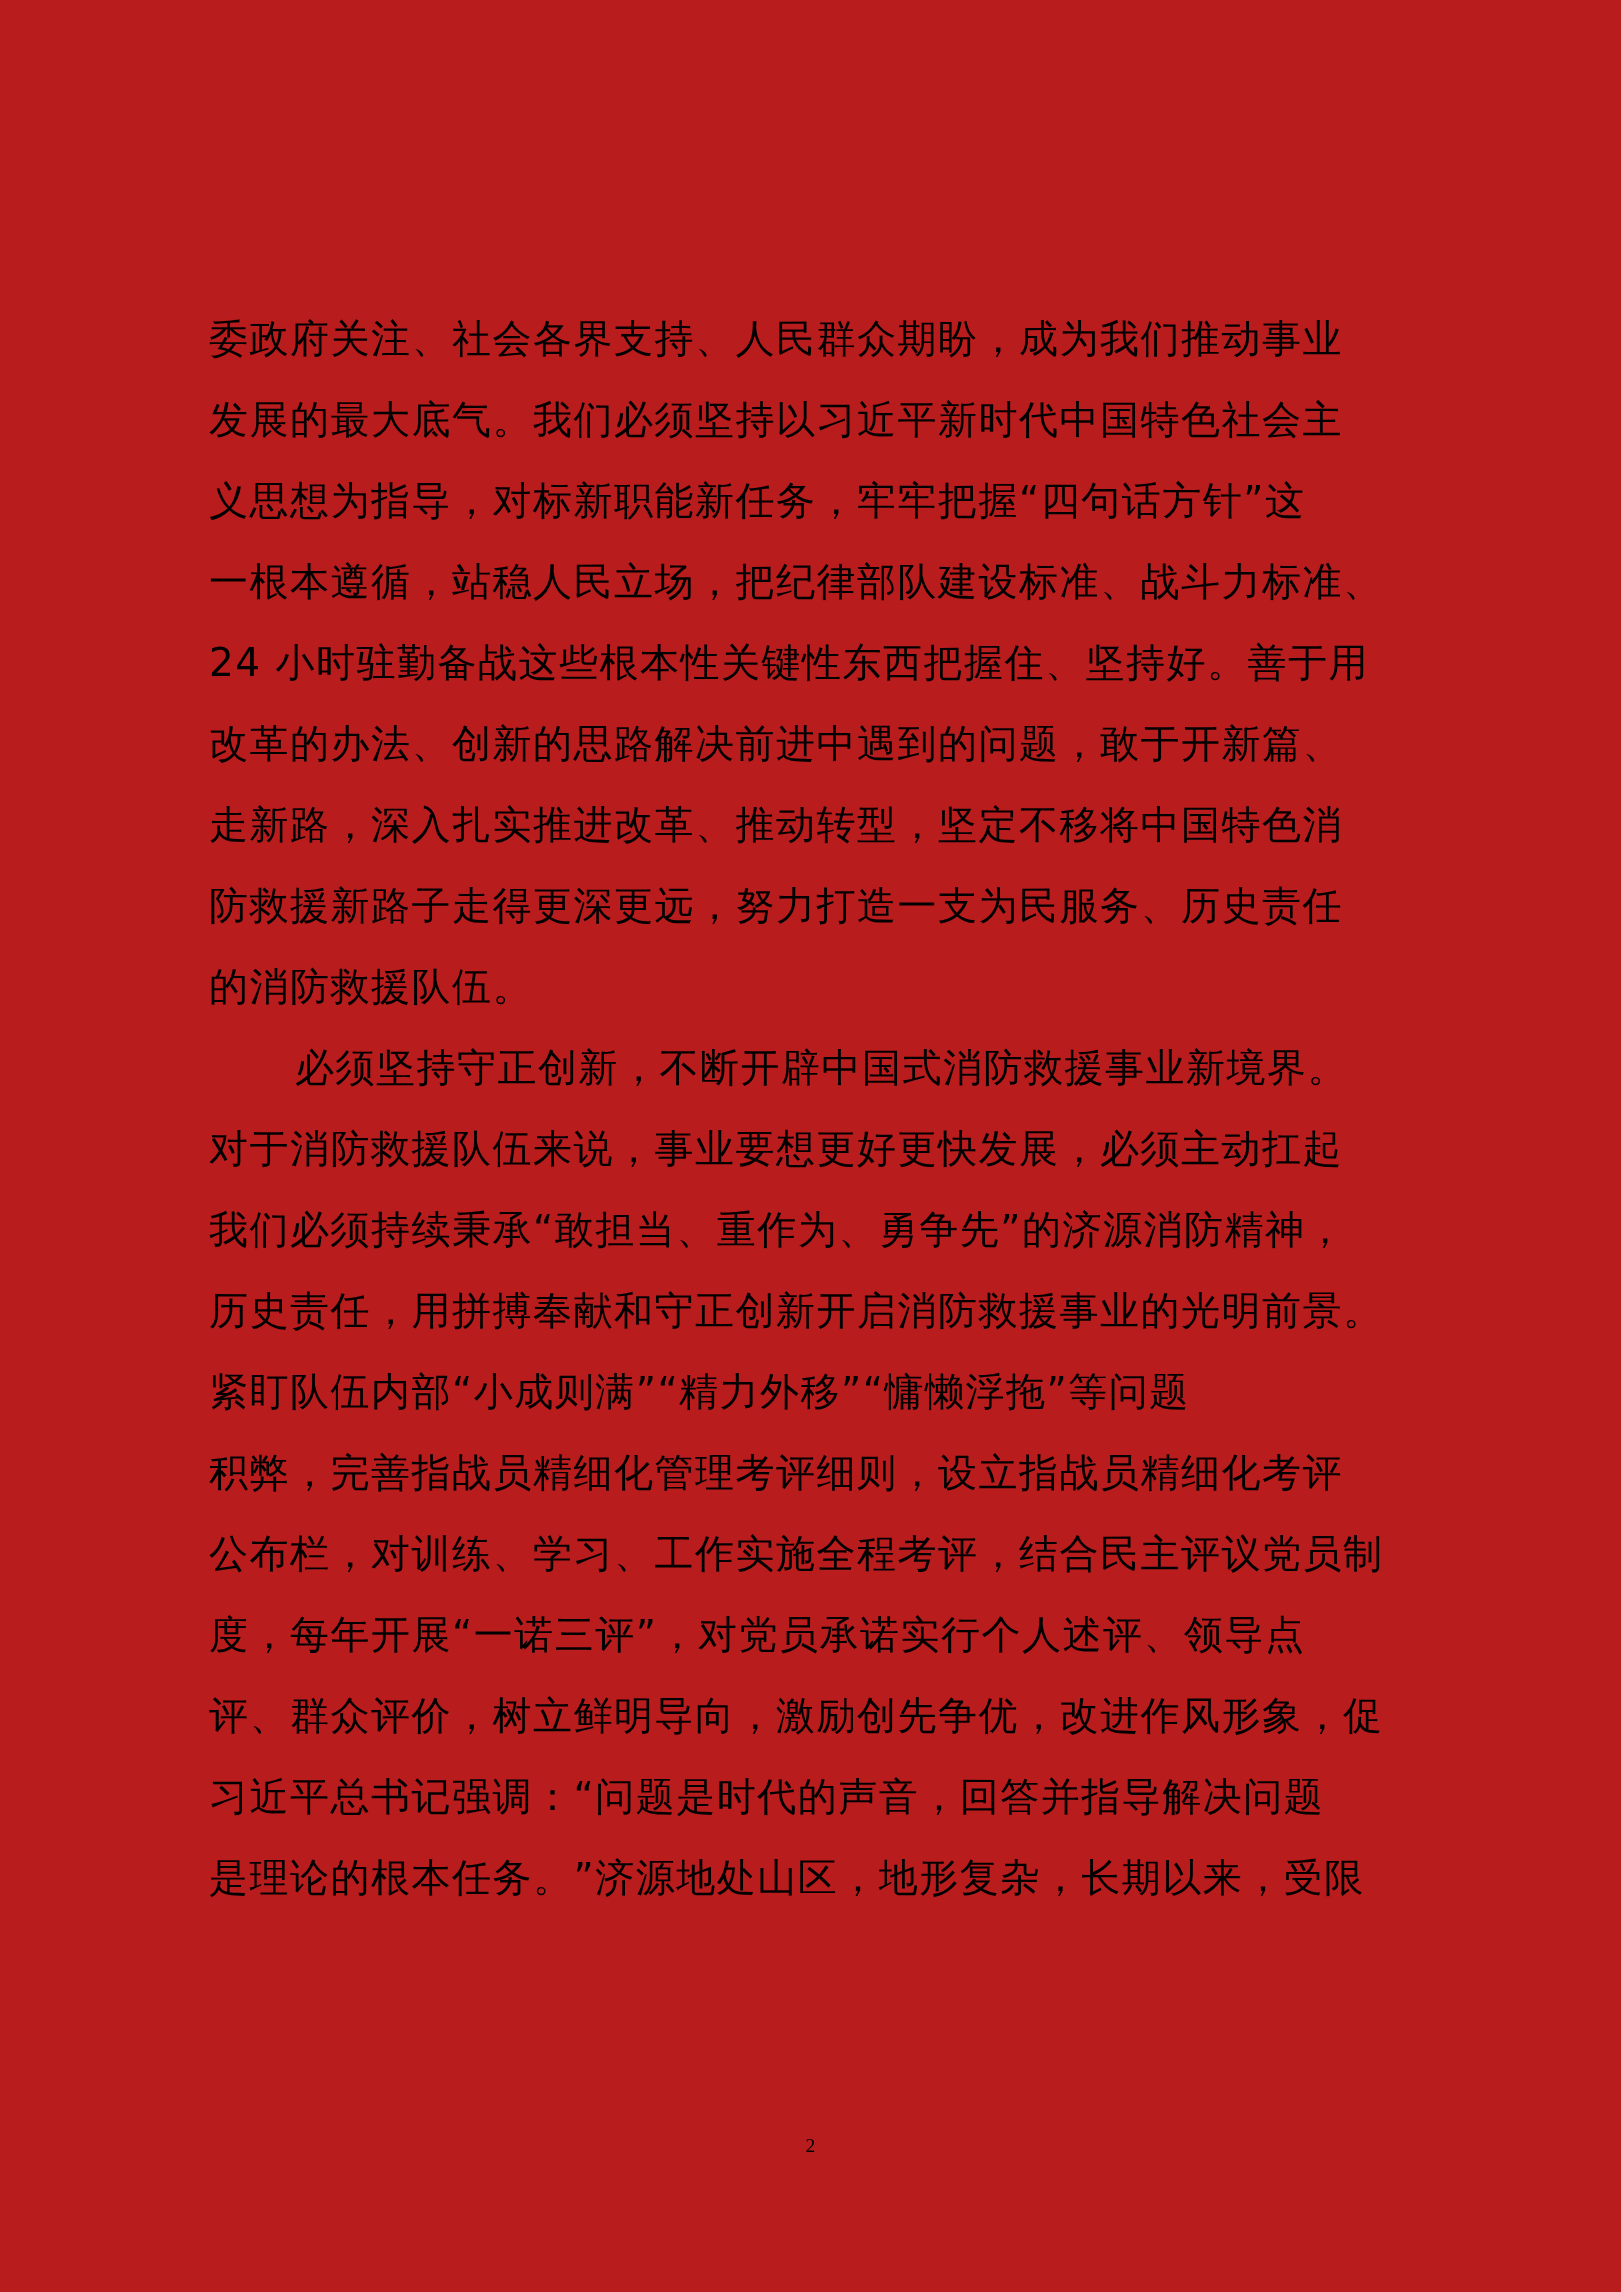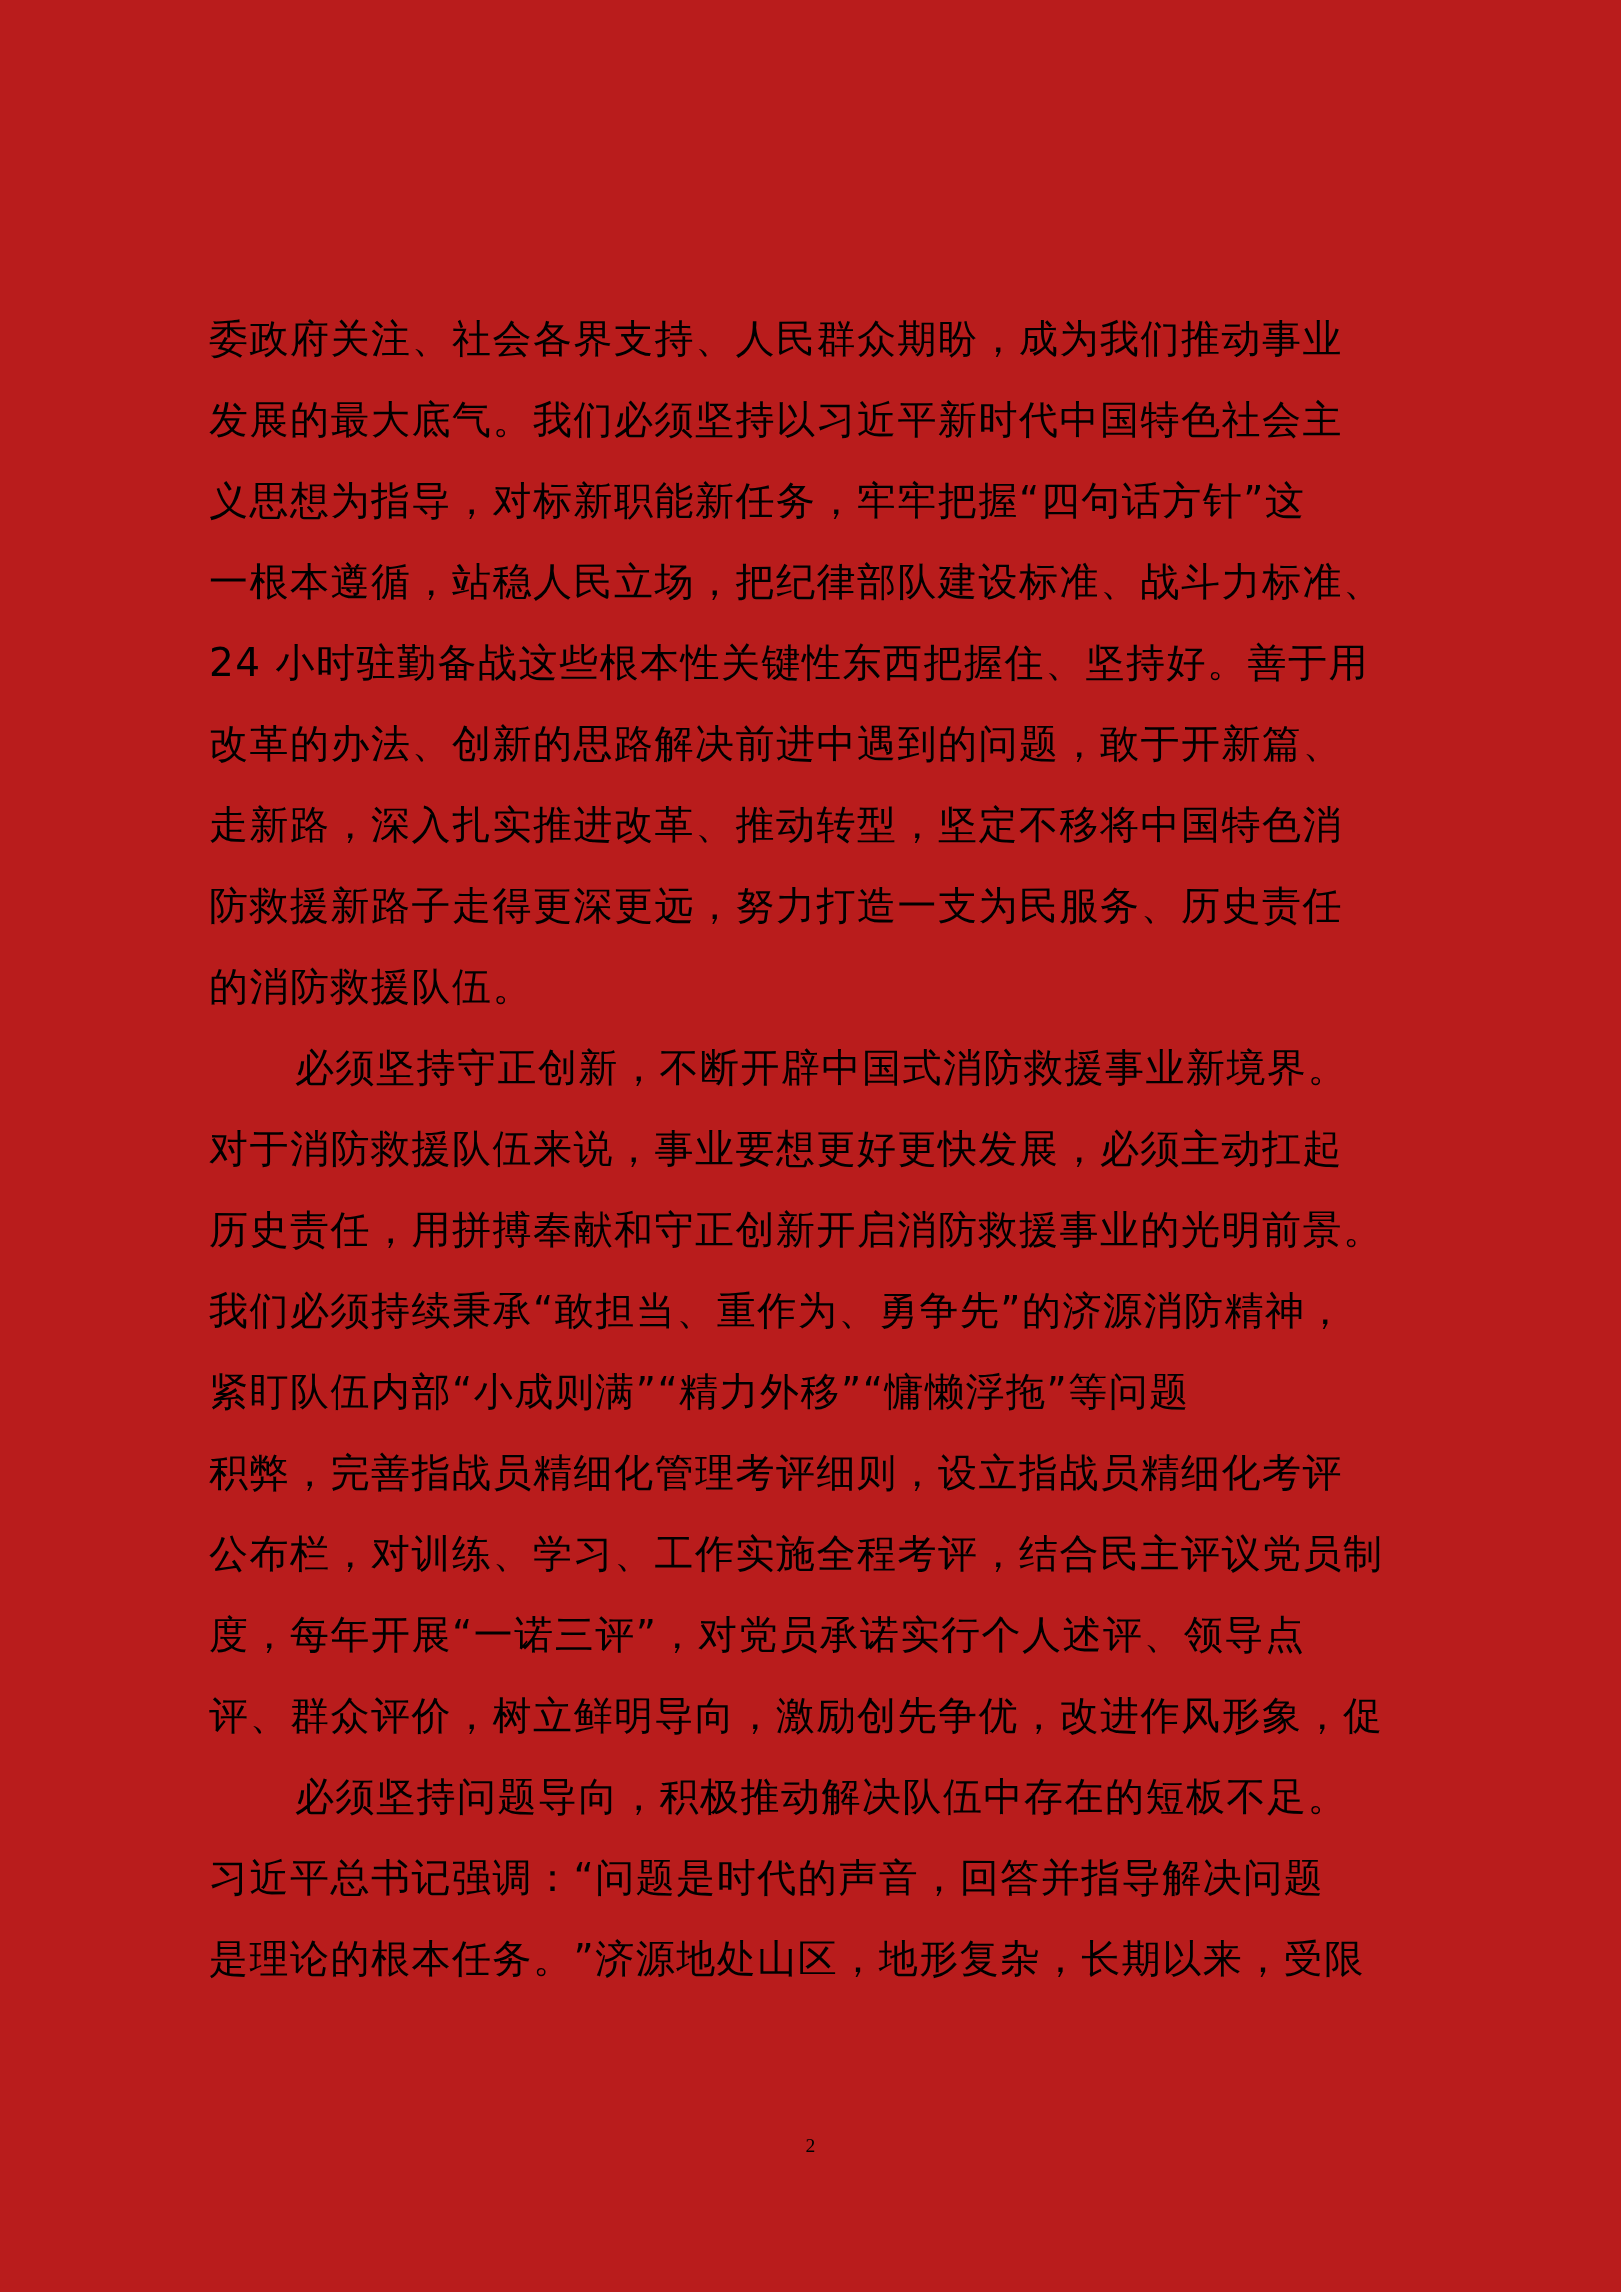"历史责任，用拼搏奉献和守正创新开启消防救援事业的光明前景。" div.line { order: before "我们必须持续秉承“敢担当、重作为、勇争先”的济源消防精神，" -> after "我们必须持续秉承“敢担当、重作为、勇争先”的济源消防精神，" }
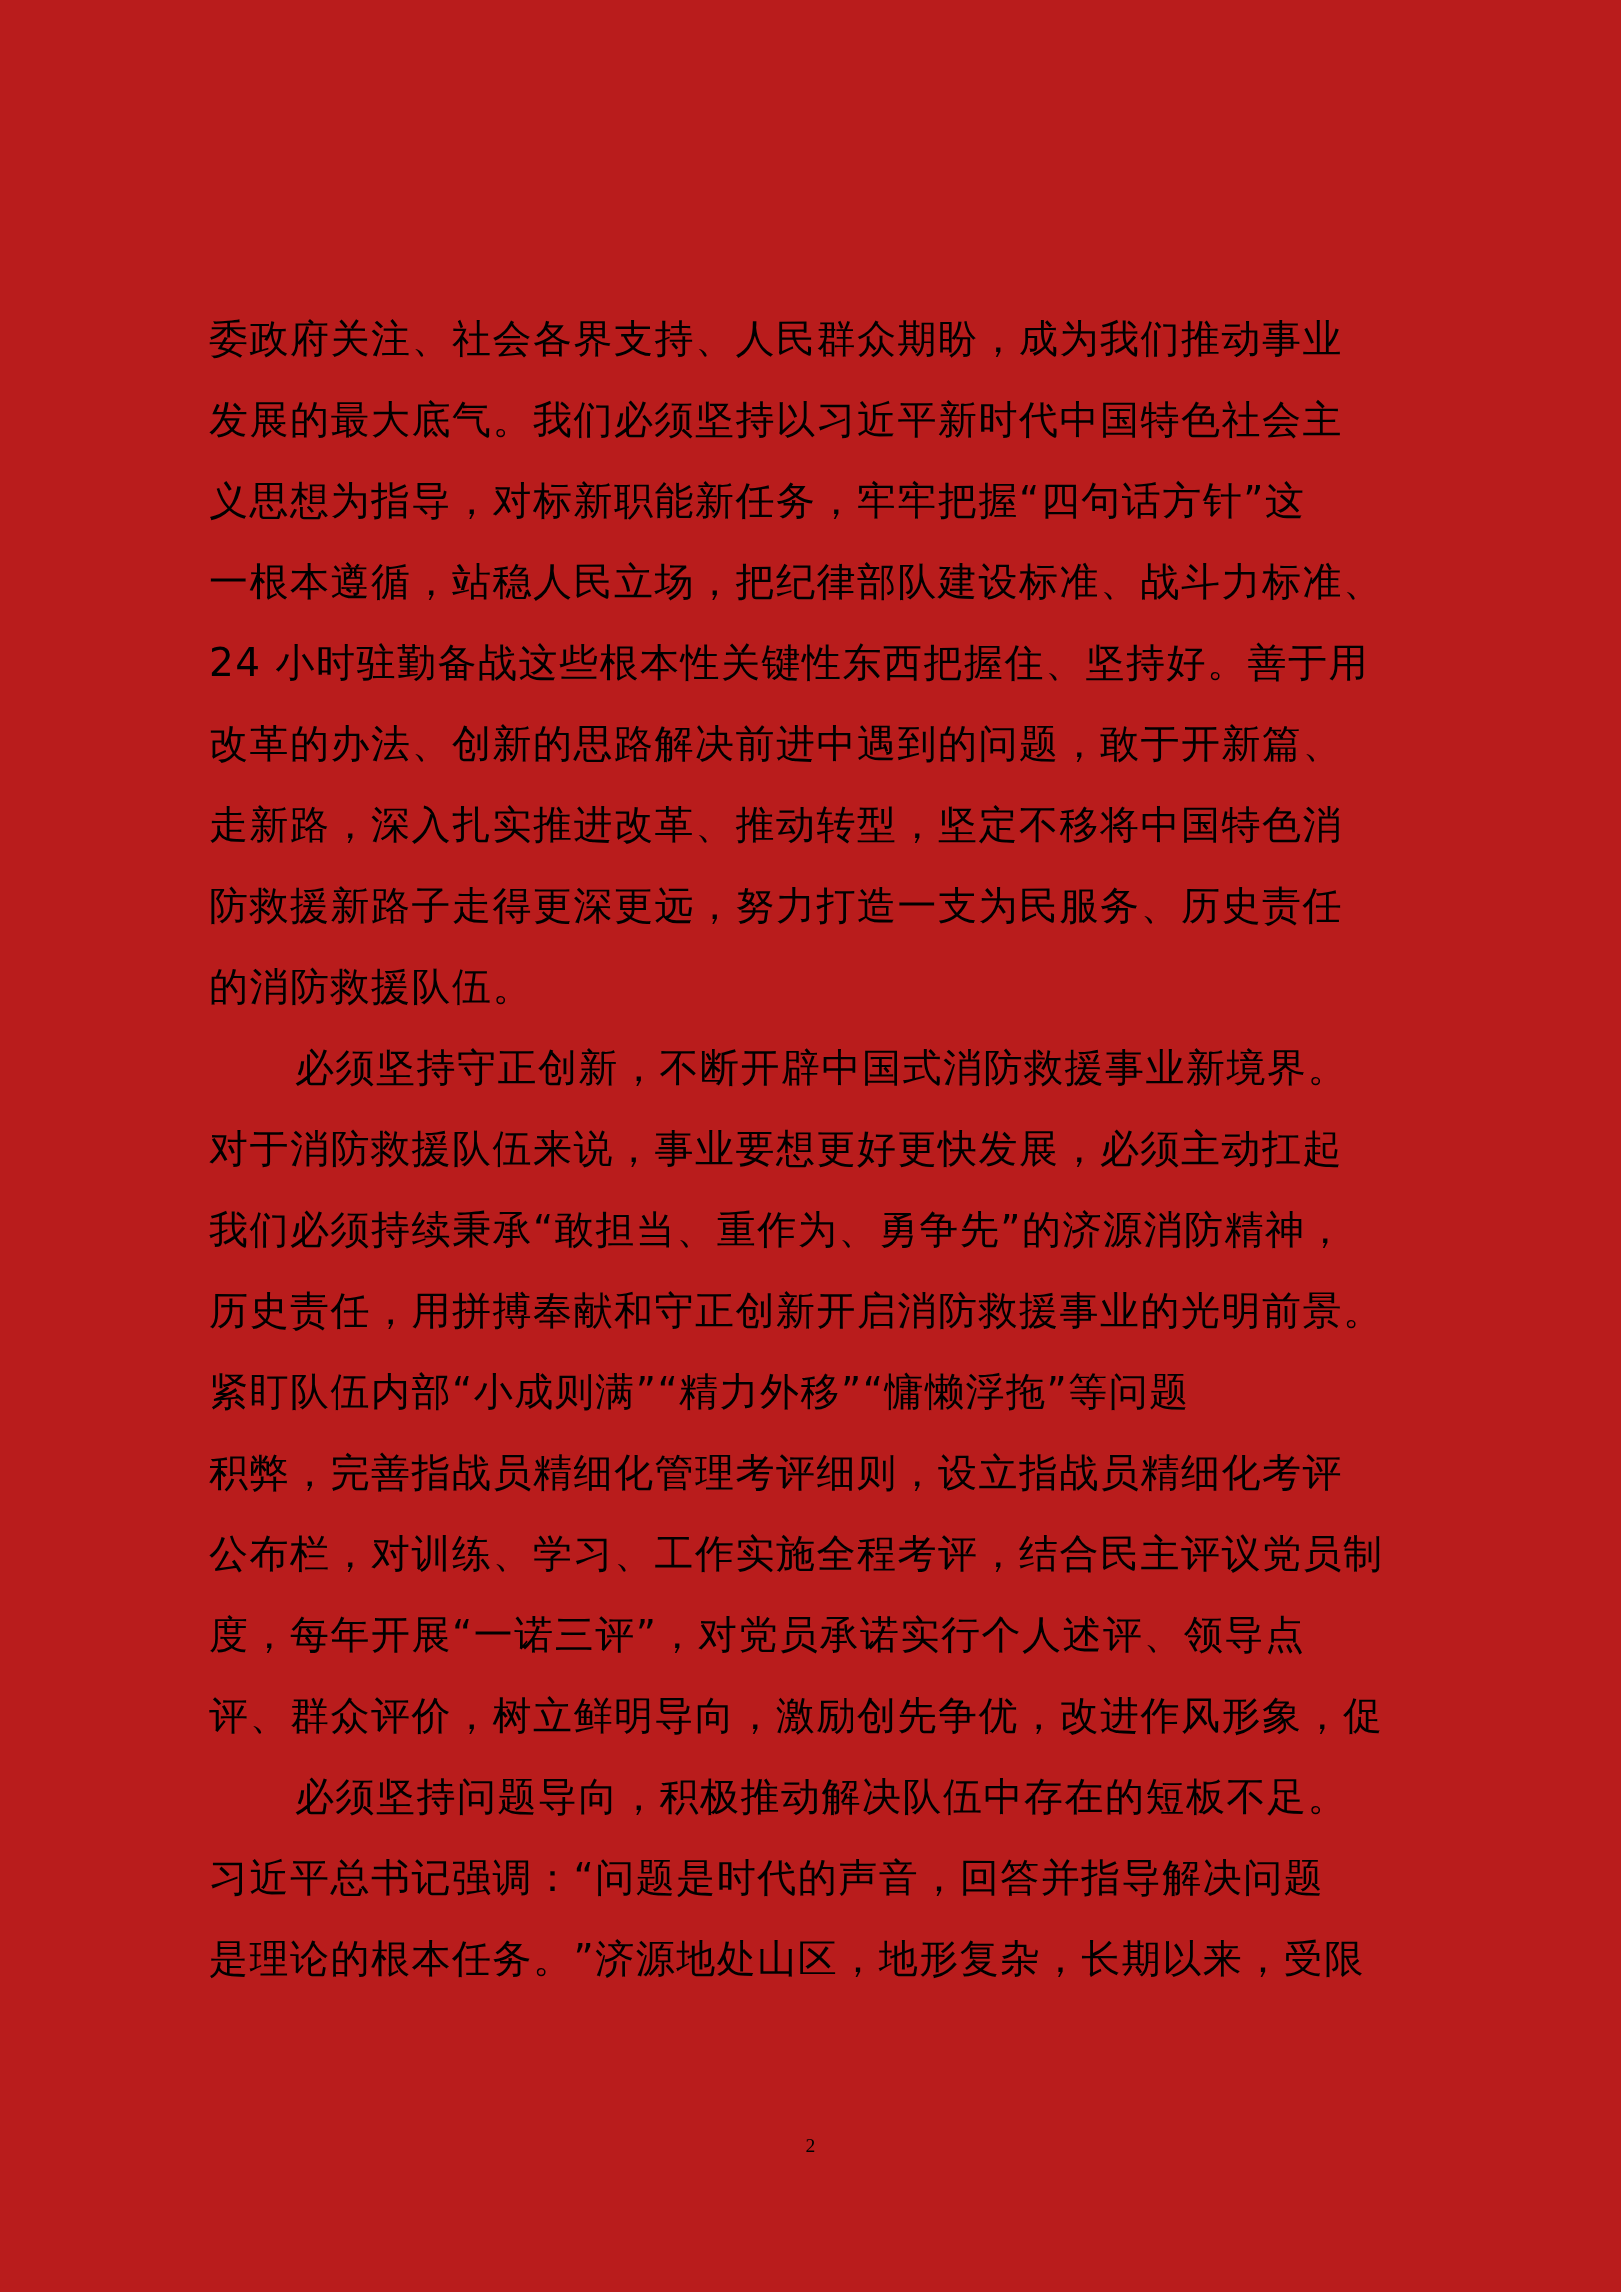"必须坚持问题导向，积极推动解决队伍中存在的短板不足。" div.line { html: <div>必须坚持问题导向，积极推动解决队伍中存在的短板不足。</div> -> none }
